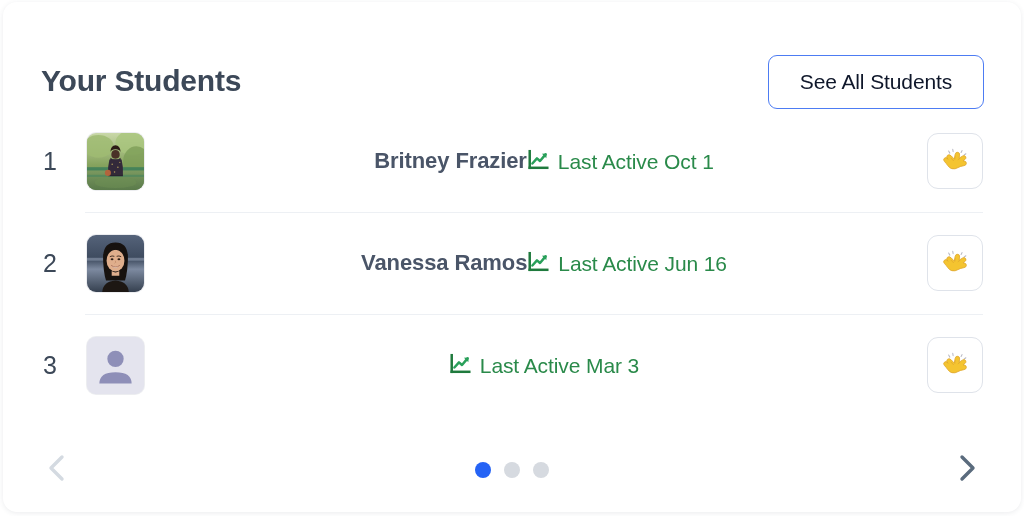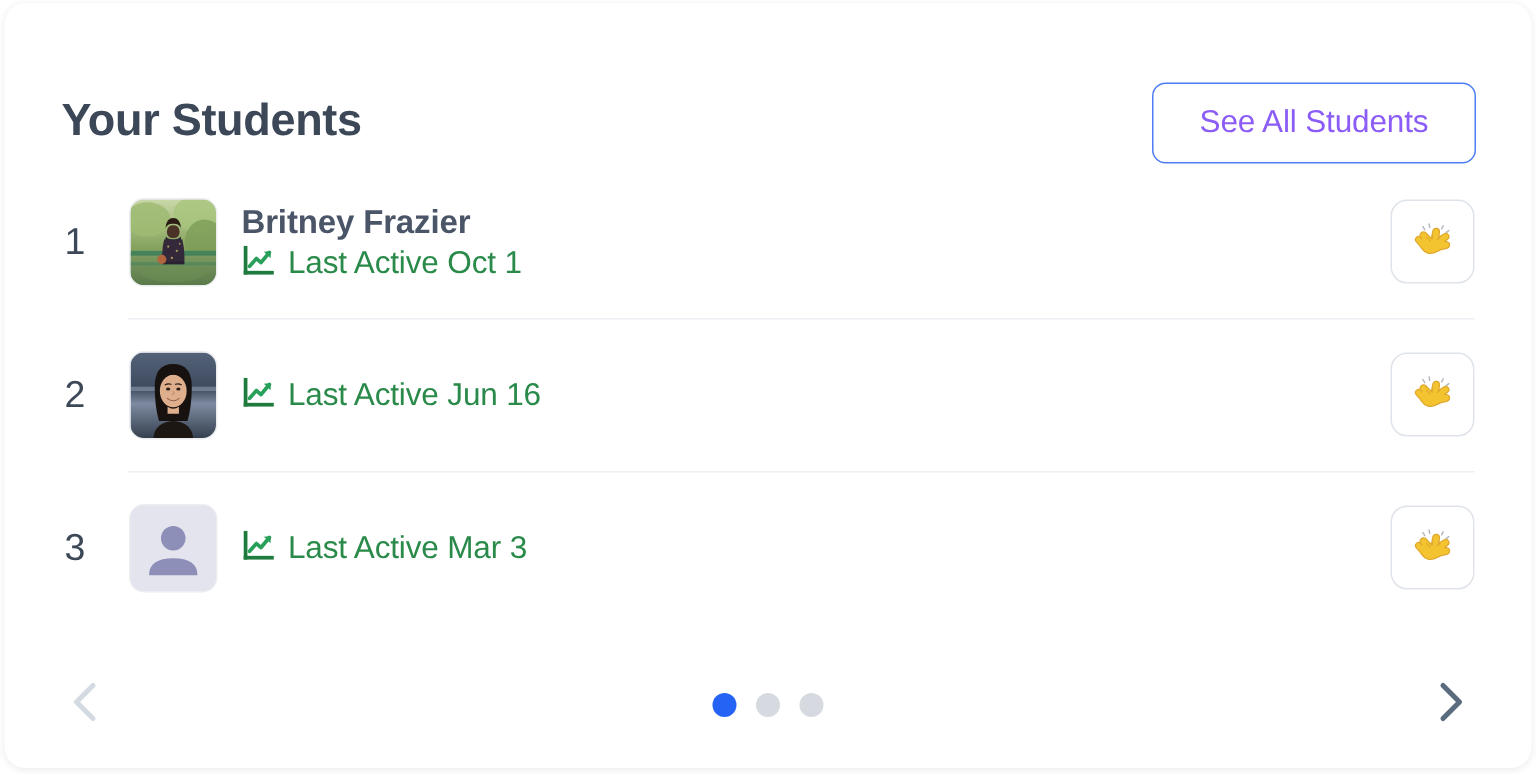"See All Students" .see-all-btn { color: #8b5cf6 -> #0f172a }
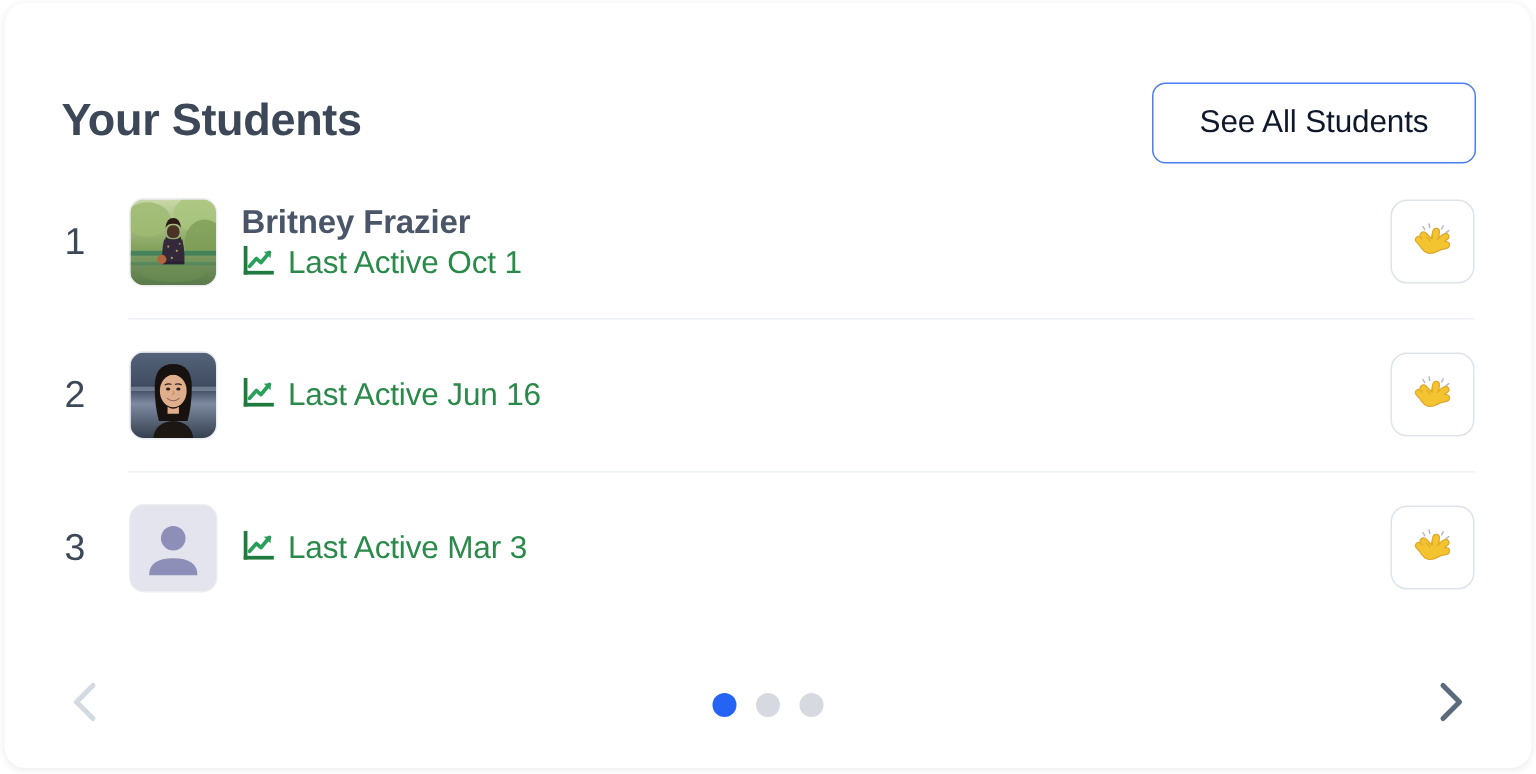"Britney Frazier" .student-info { flex-direction: column -> row }
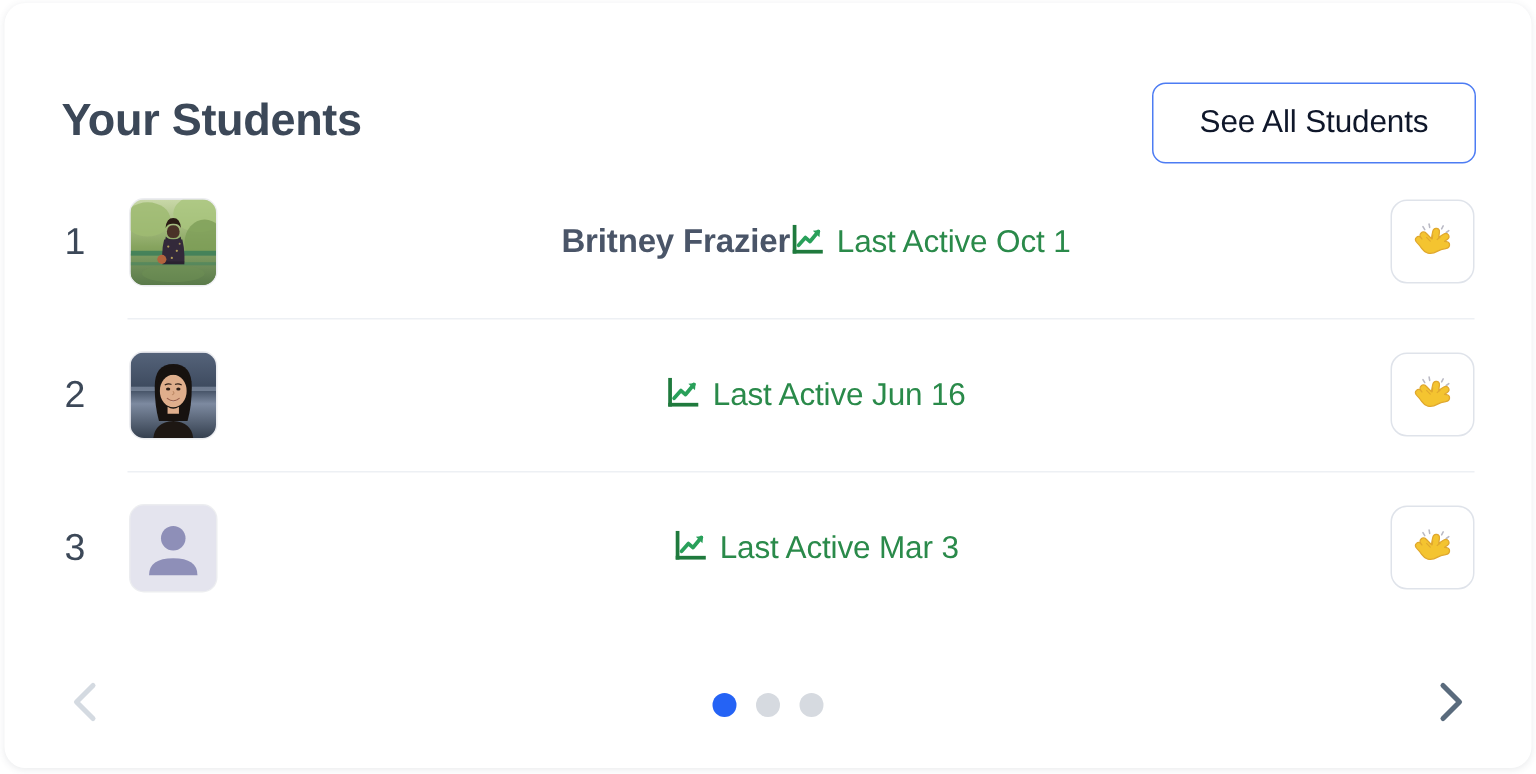"Vanessa Ramos" div.student-name { html: none -> <div>Vanessa Ramos</div> }
